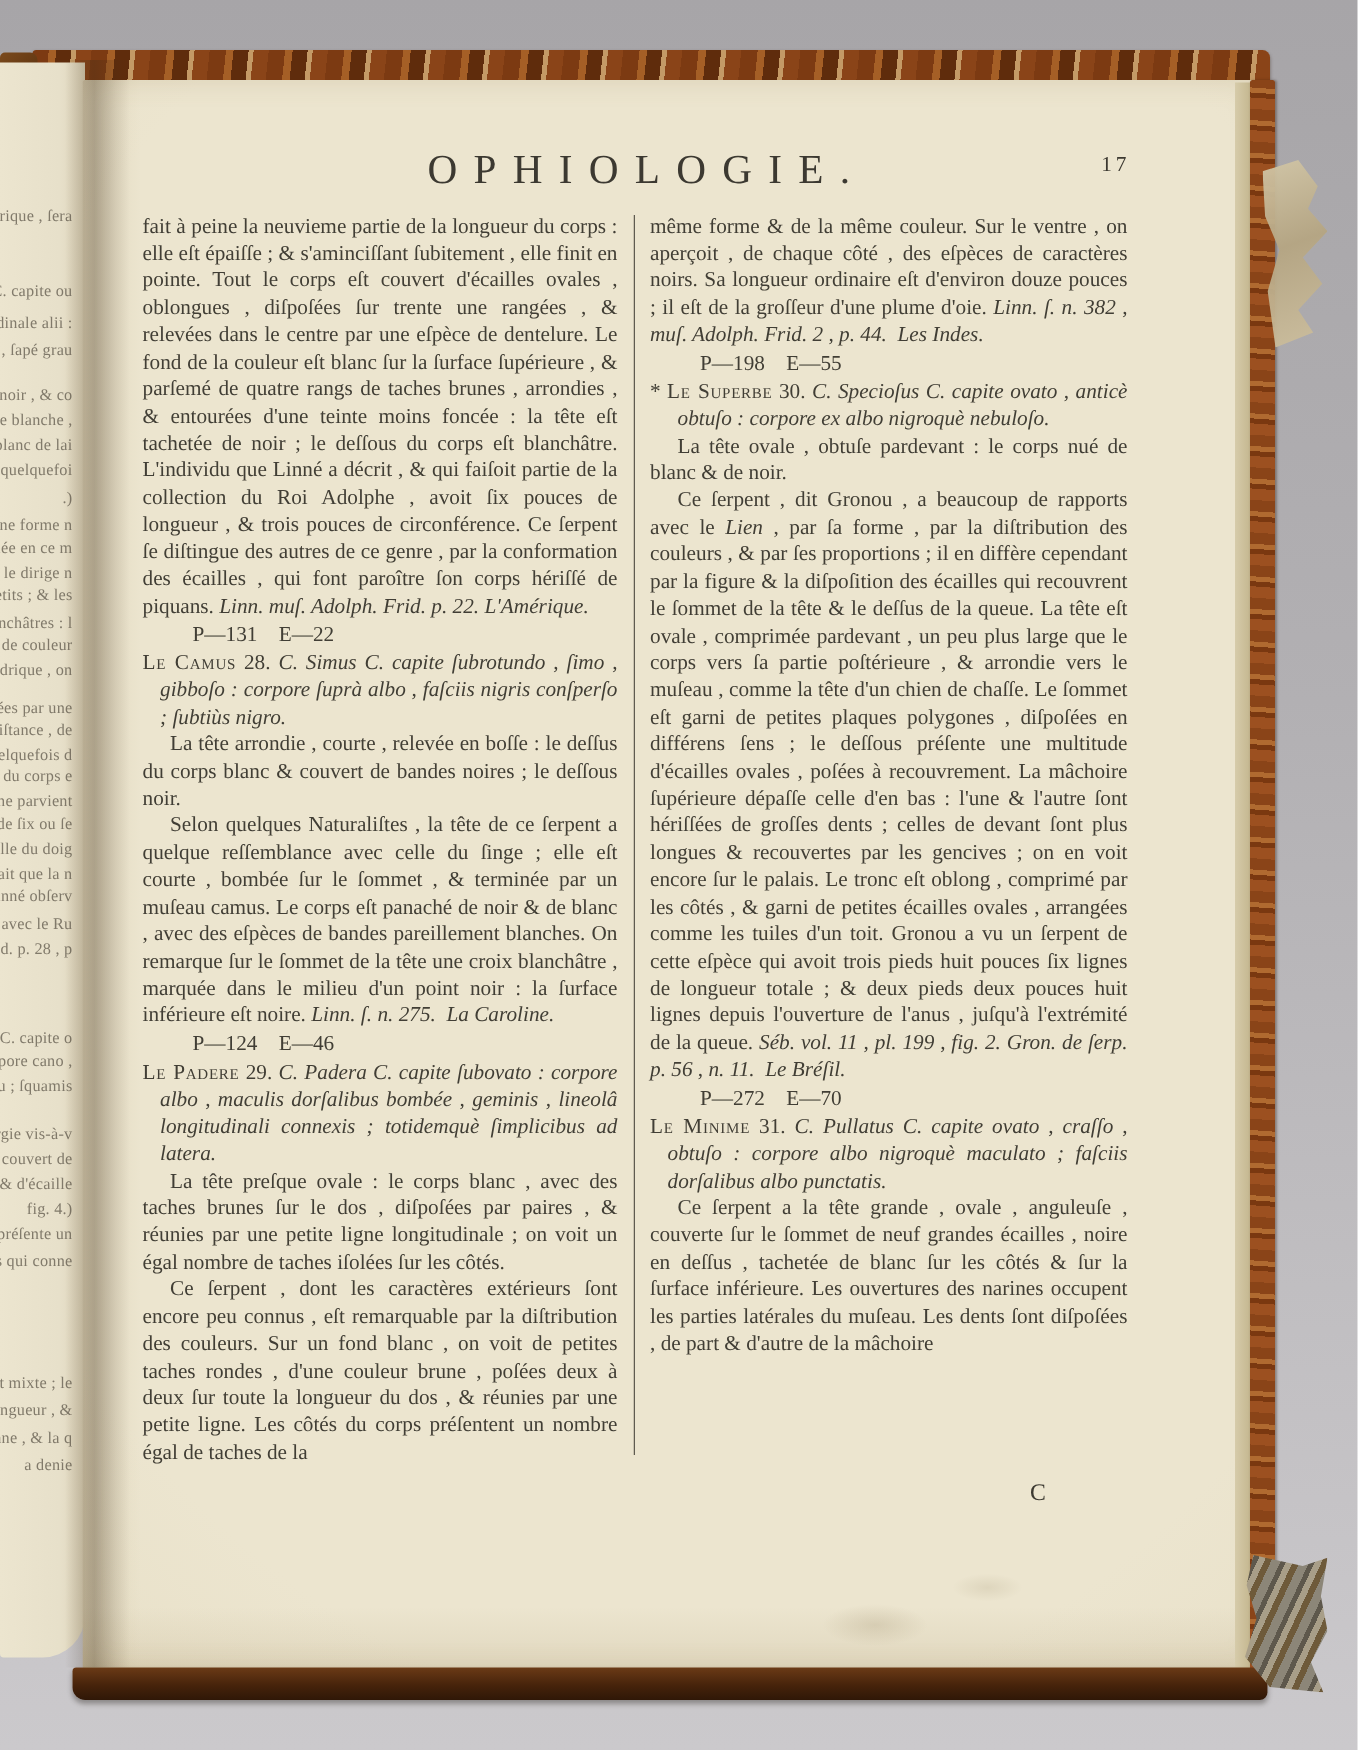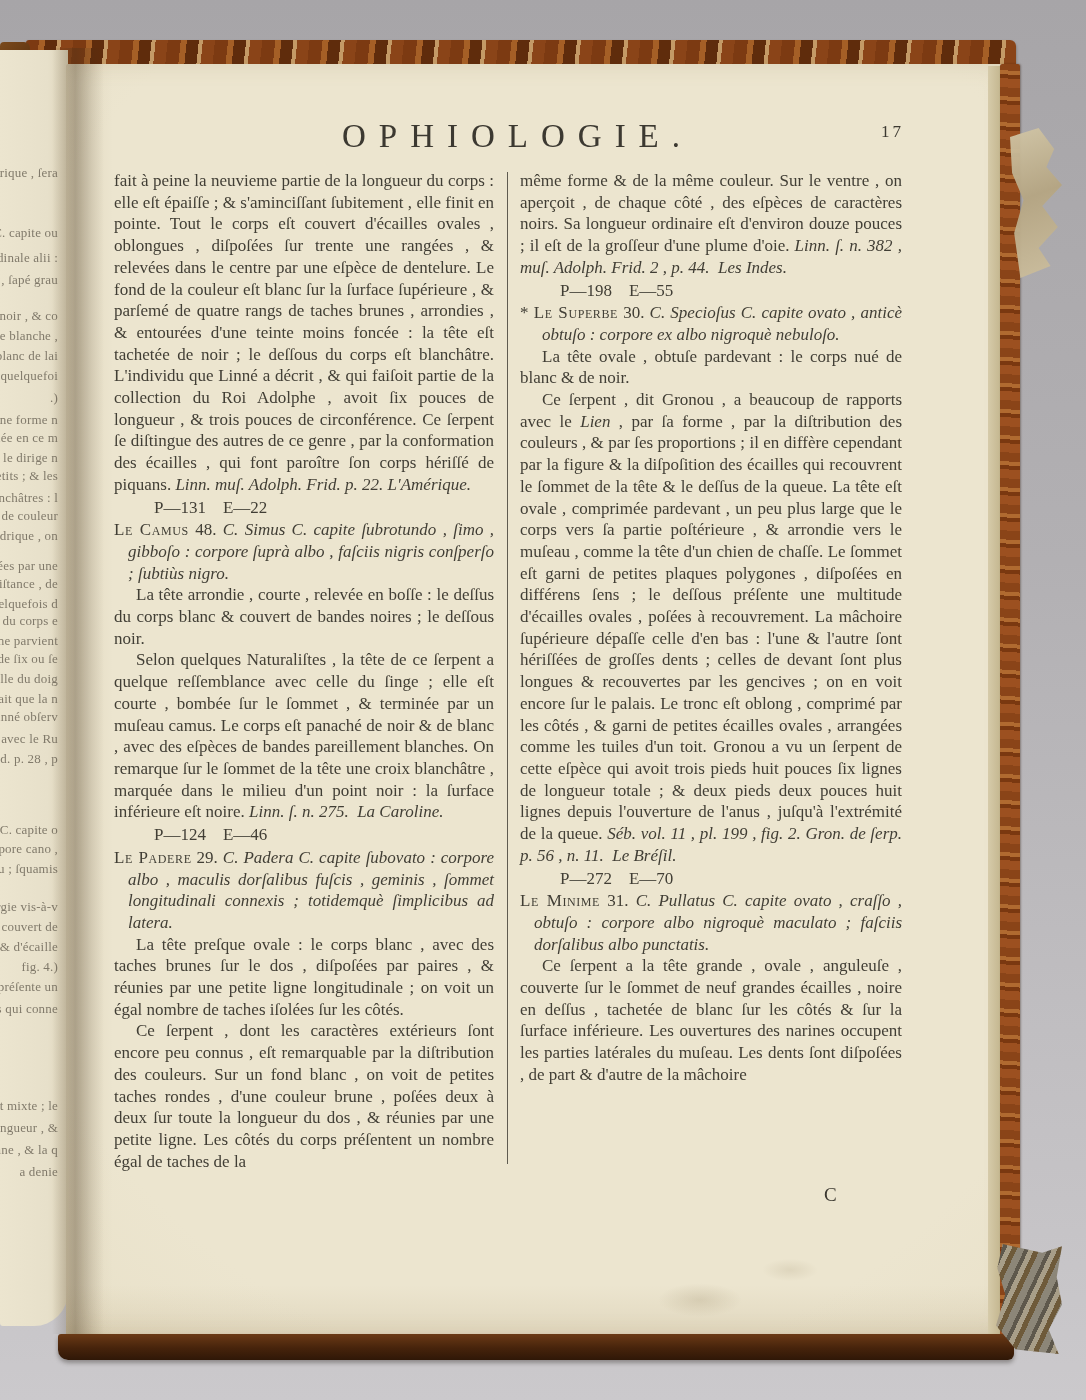"48." span.plain { text: 48 -> 28 }
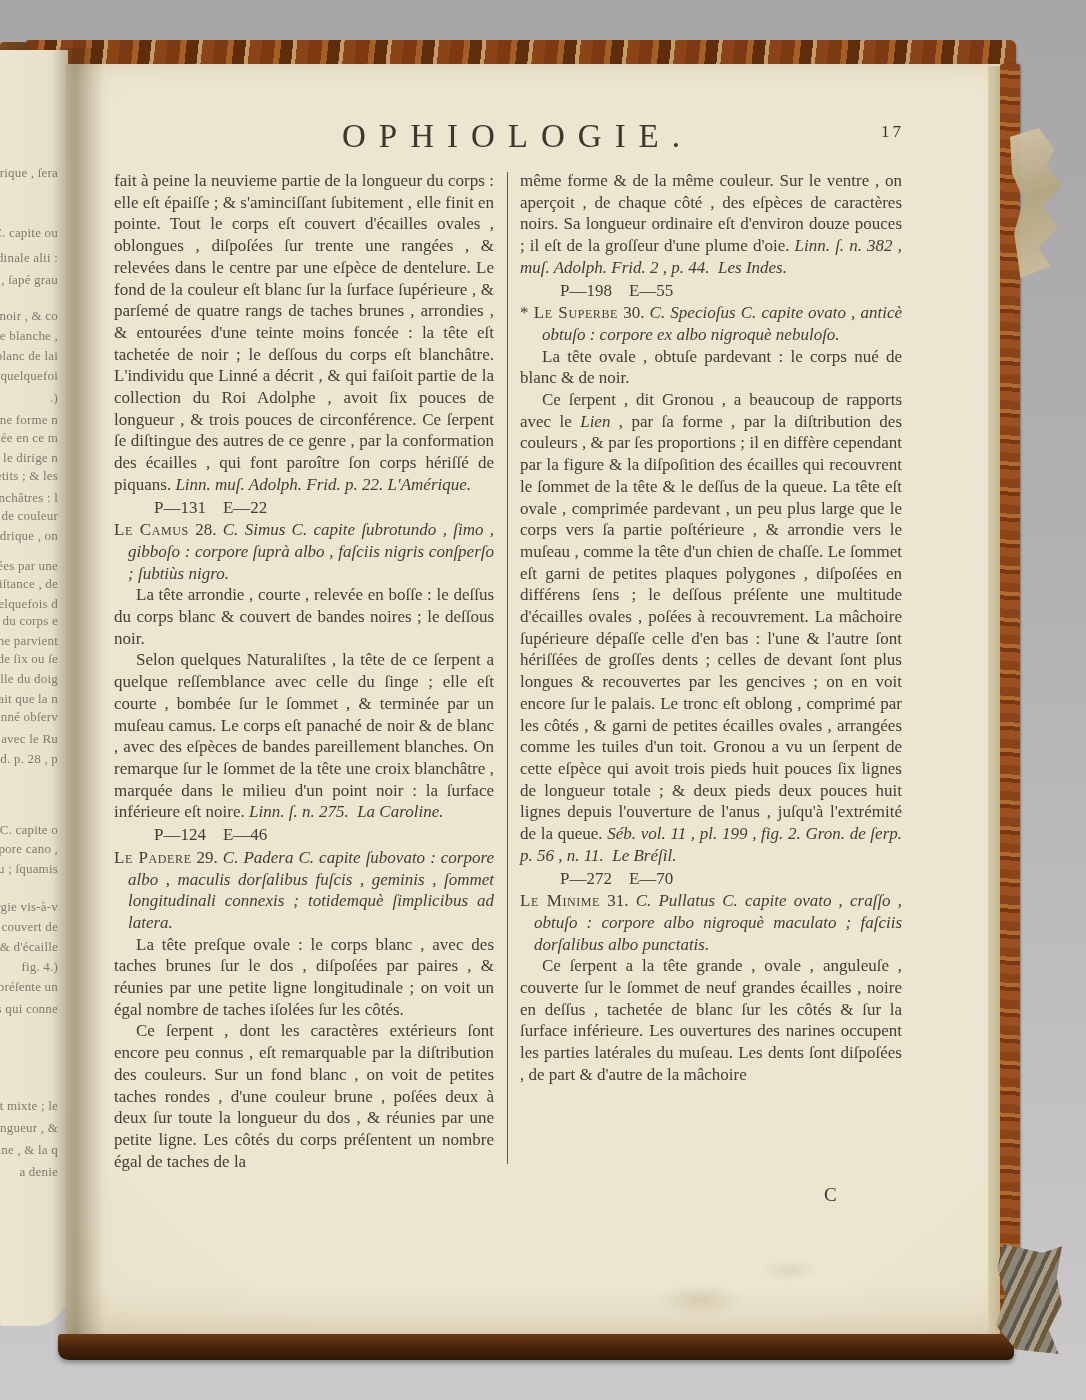"C. Padera C. capite ſubovato" span.i { text: fuſcis , geminis , ſommet -> bombée , geminis , lineolâ }
